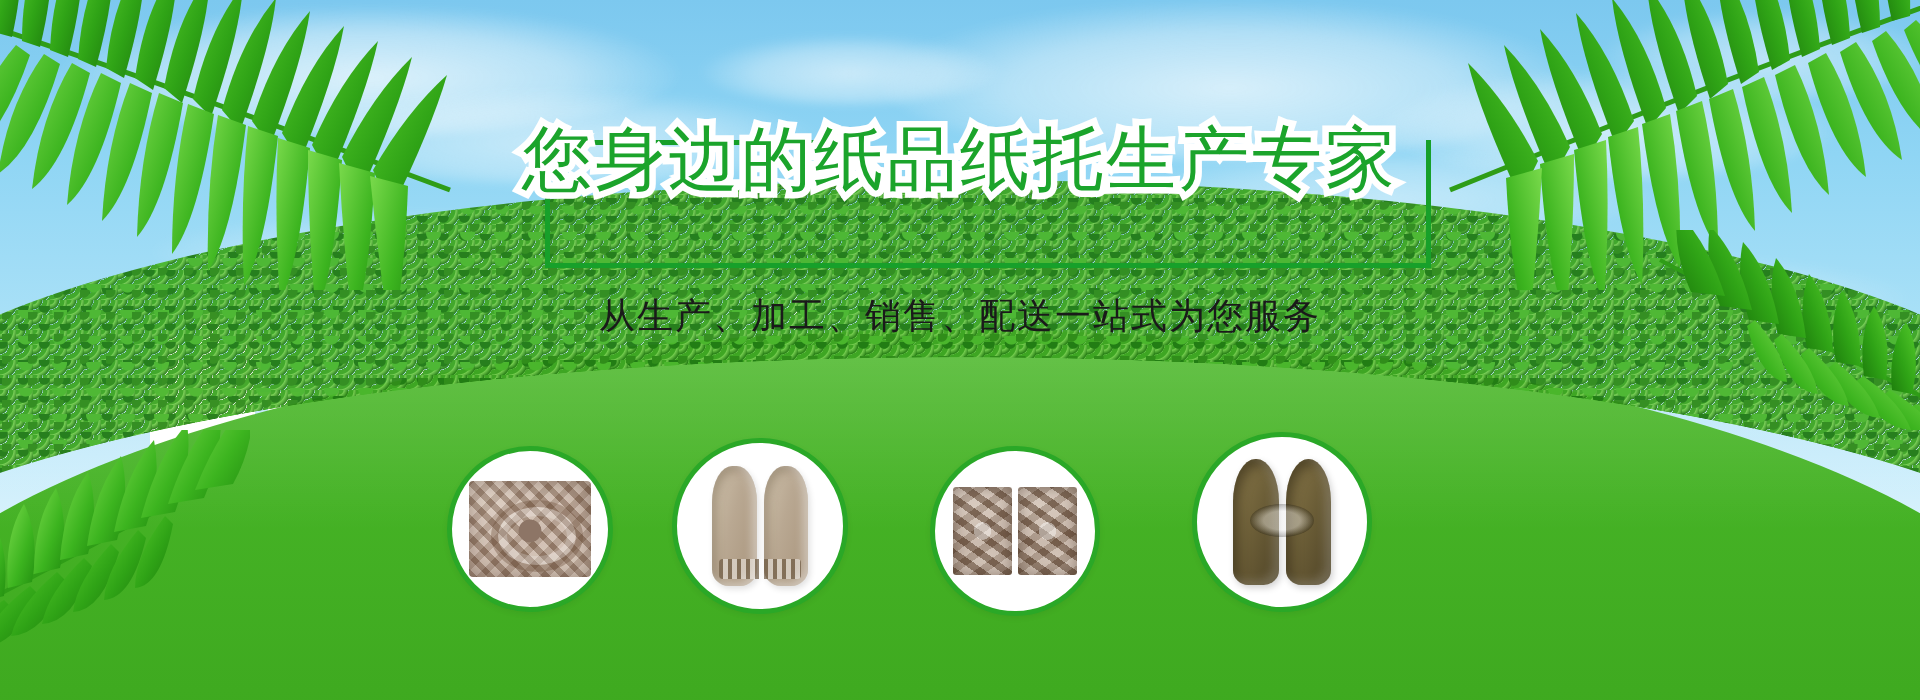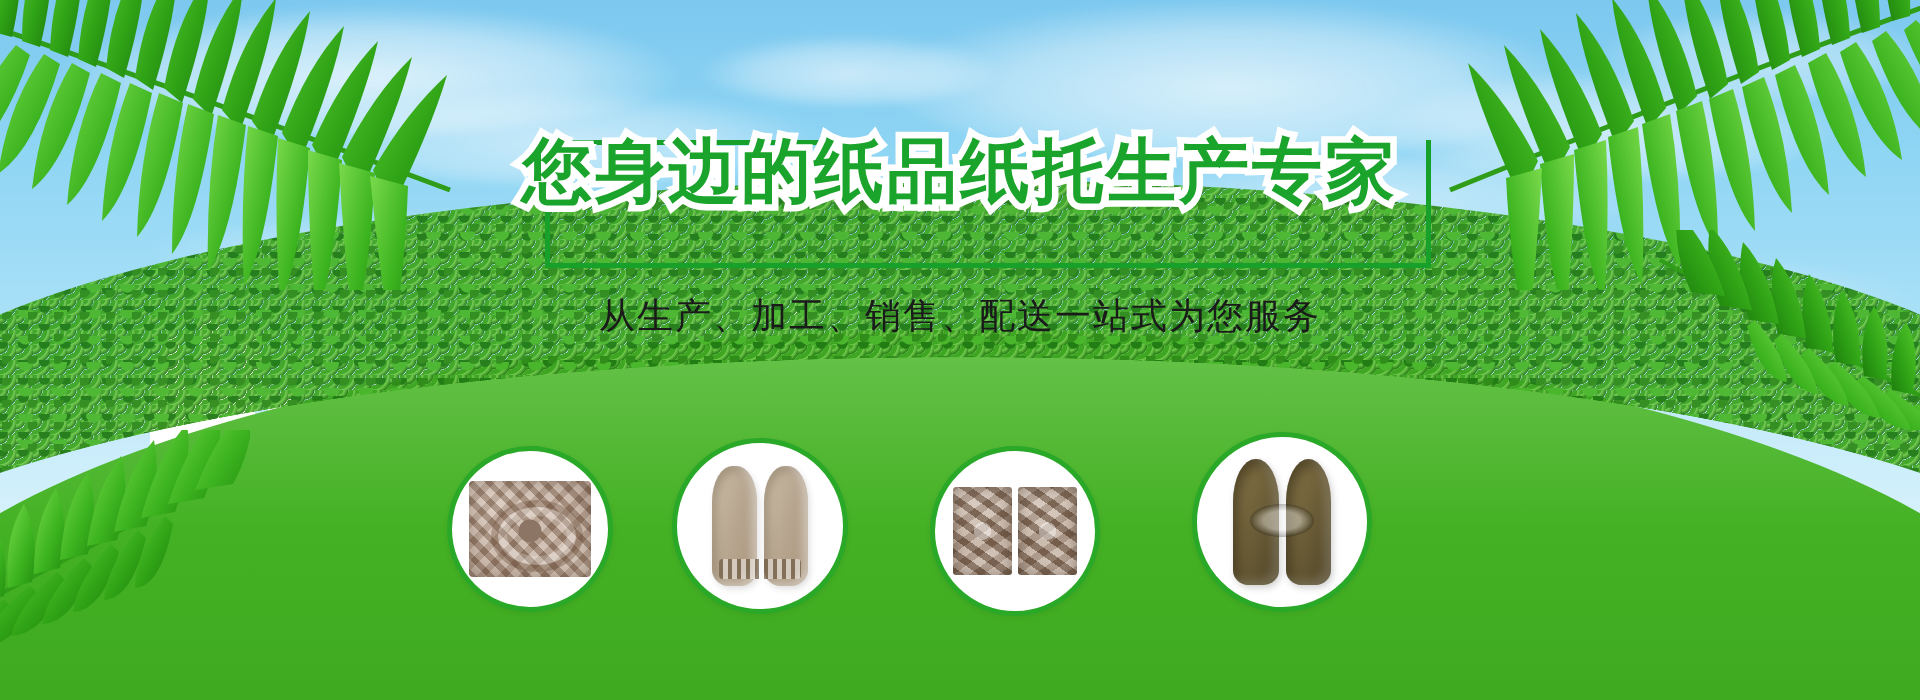"您身边的纸品纸托生产专家" .title2 { font-weight: bold -> normal; margin-top: 22px -> 10px }
